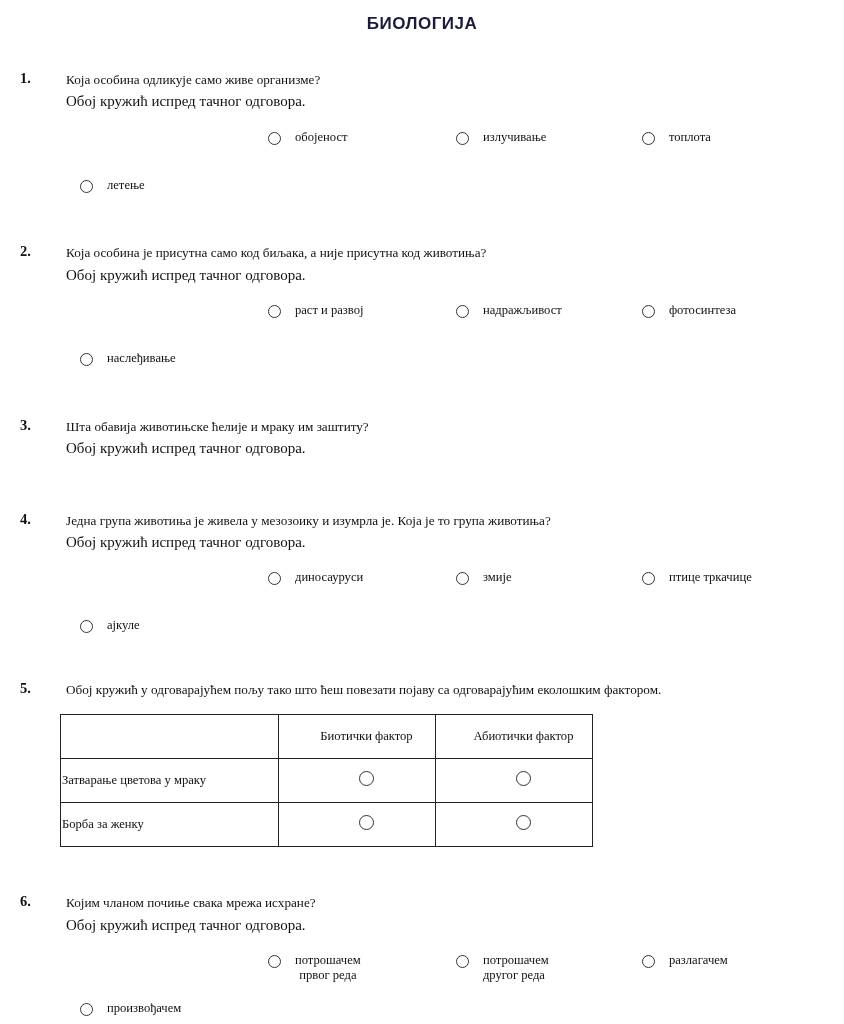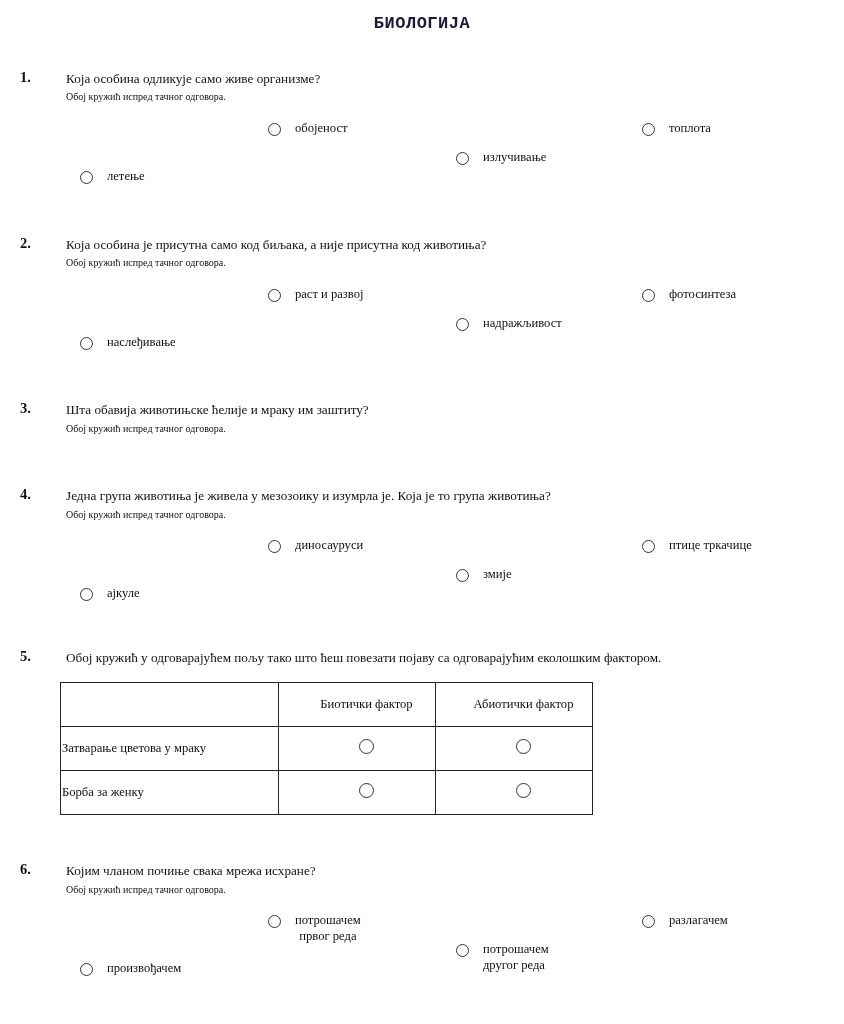"БИОЛОГИЈА" .doc-title { font-family: Liberation Mono, monospace -> Liberation Sans, sans-serif }
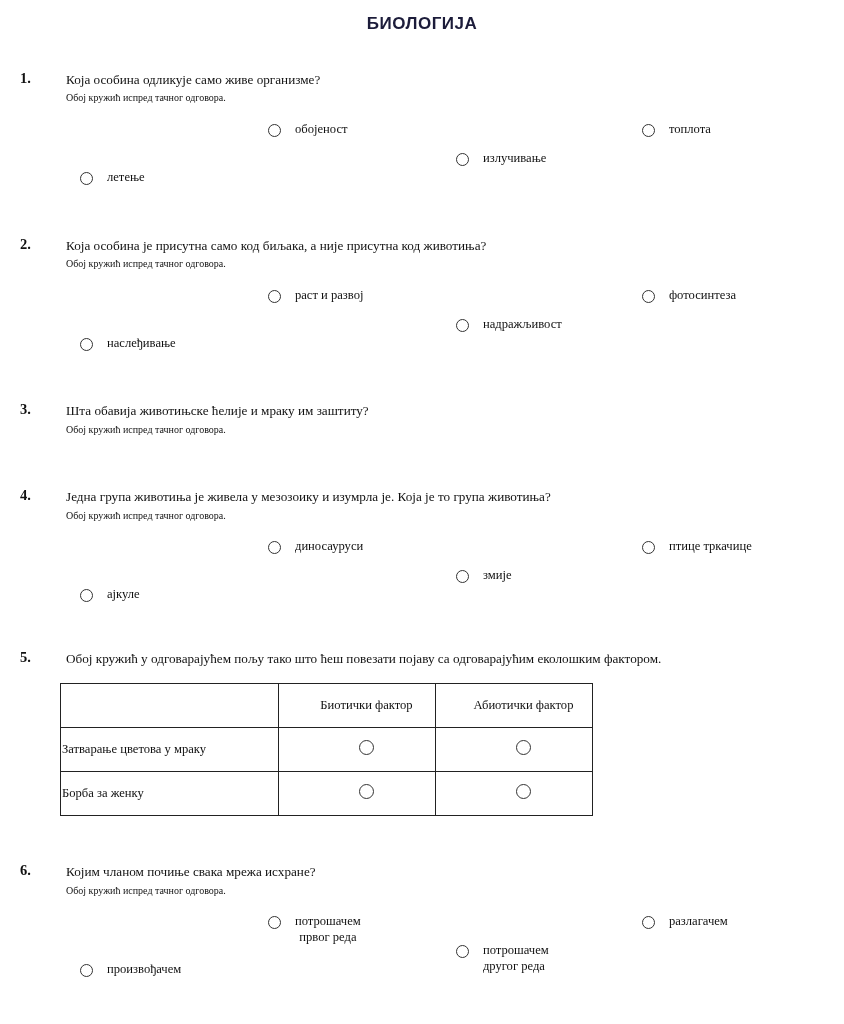"Обој кружић испред тачног одговора." .q-sub { font-size: 10px -> 15px }
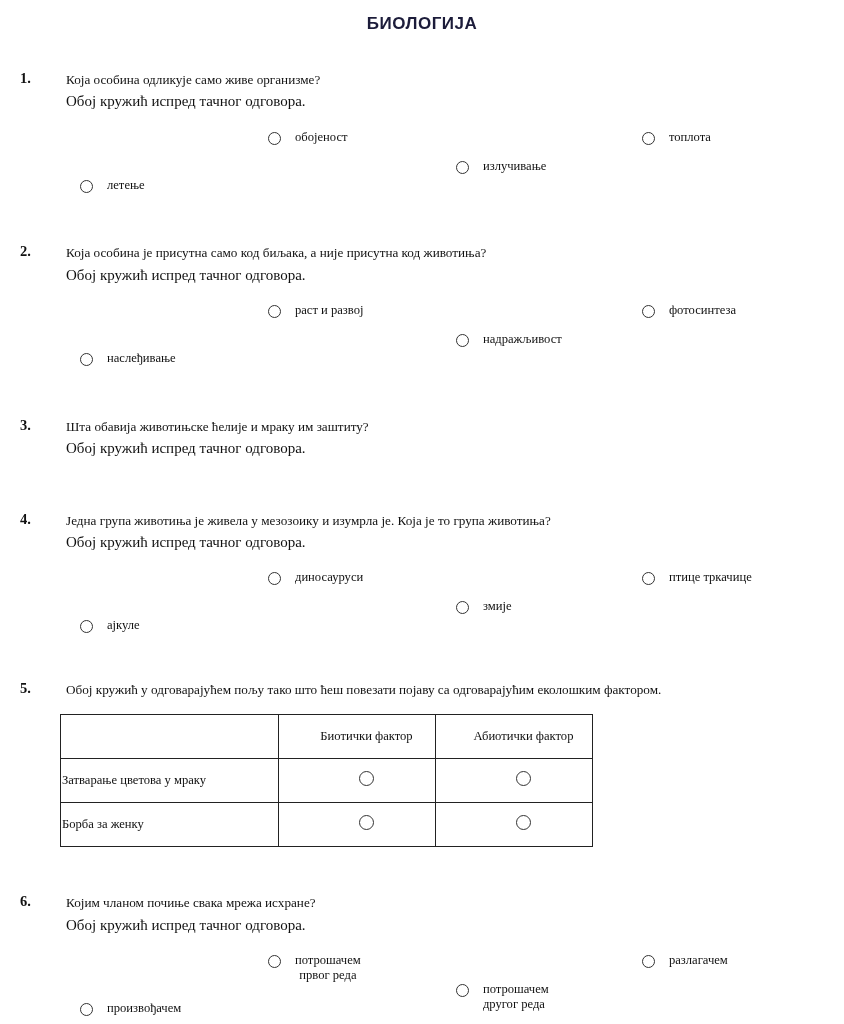"излучивање" .opt.c3 { margin-top: 29px -> none }
